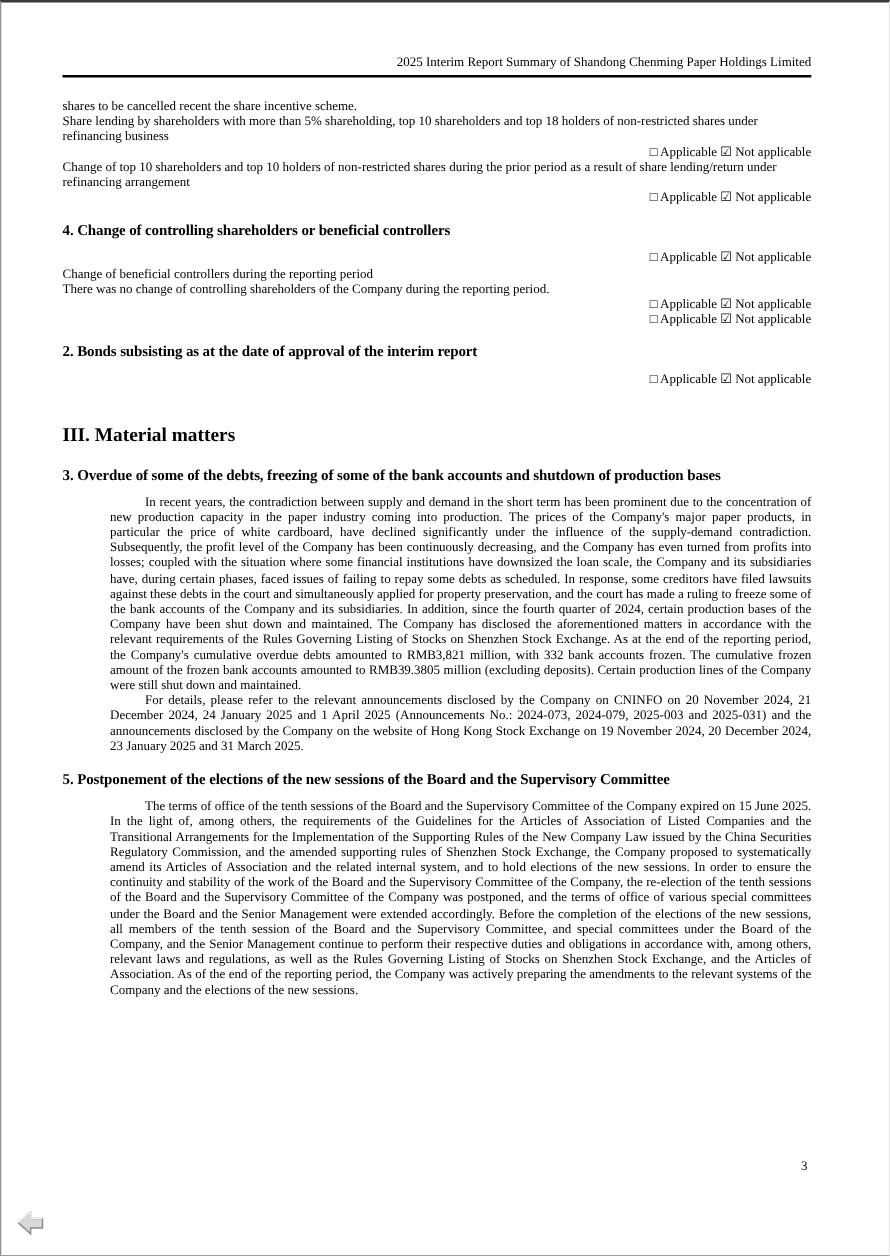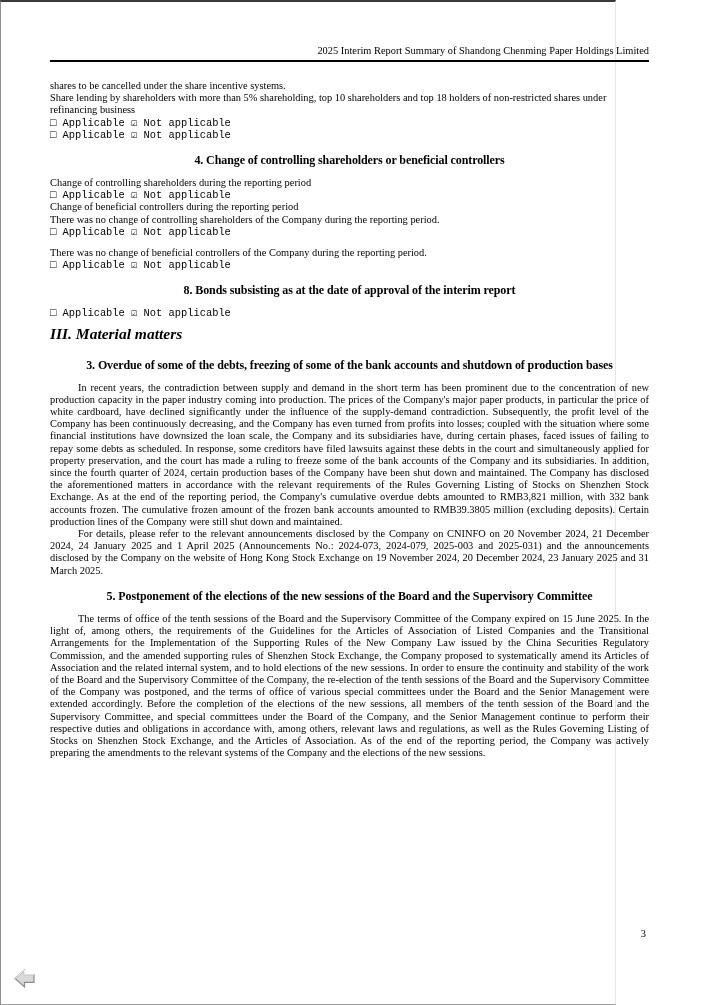"2025 Interim Report Summary of" .page { width: 616px -> 712px }
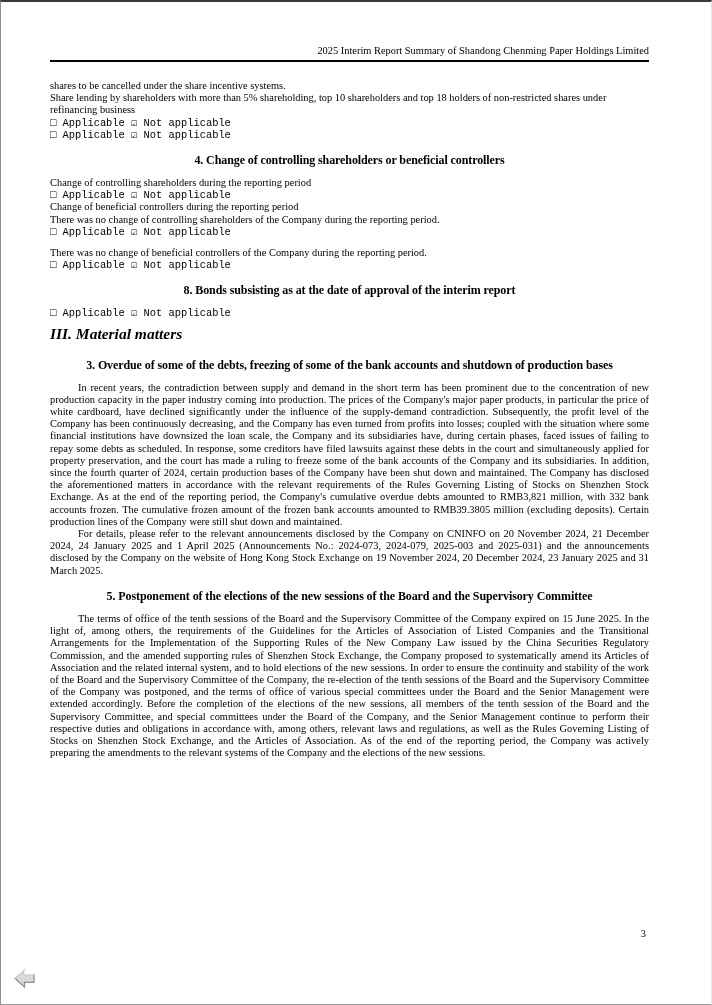"shares to be cancelled under" div.blk-body { text: under the share incentive systems -> recent the share incentive scheme }
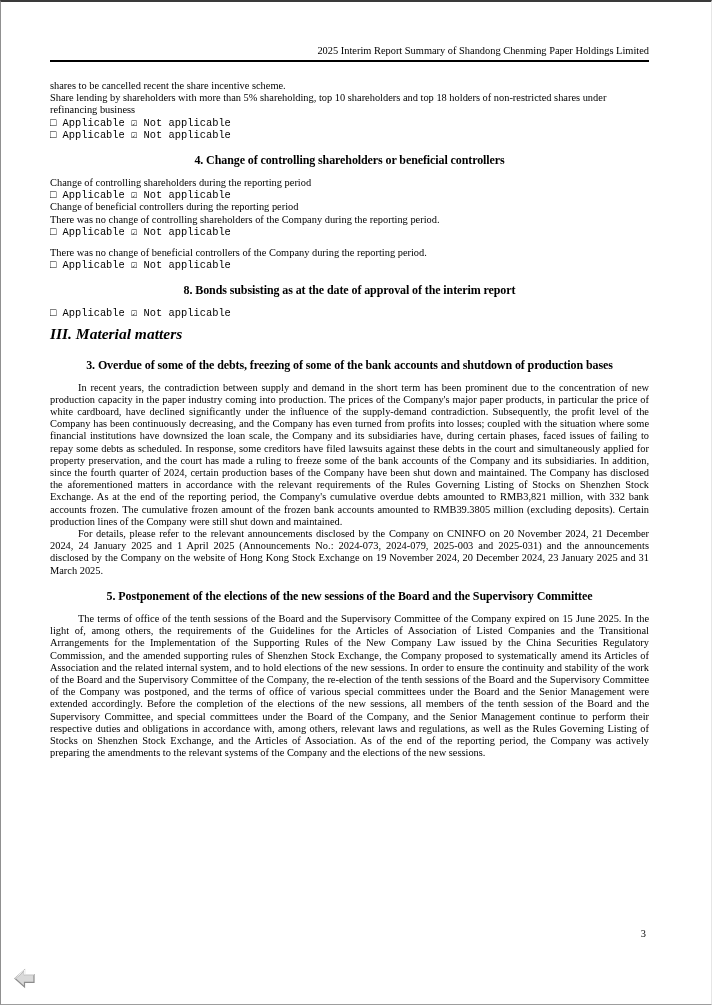"□ Applicable ☑ Not applicable" .blk-check { font-family: Liberation Mono, monospace -> none; text-align: left -> right }
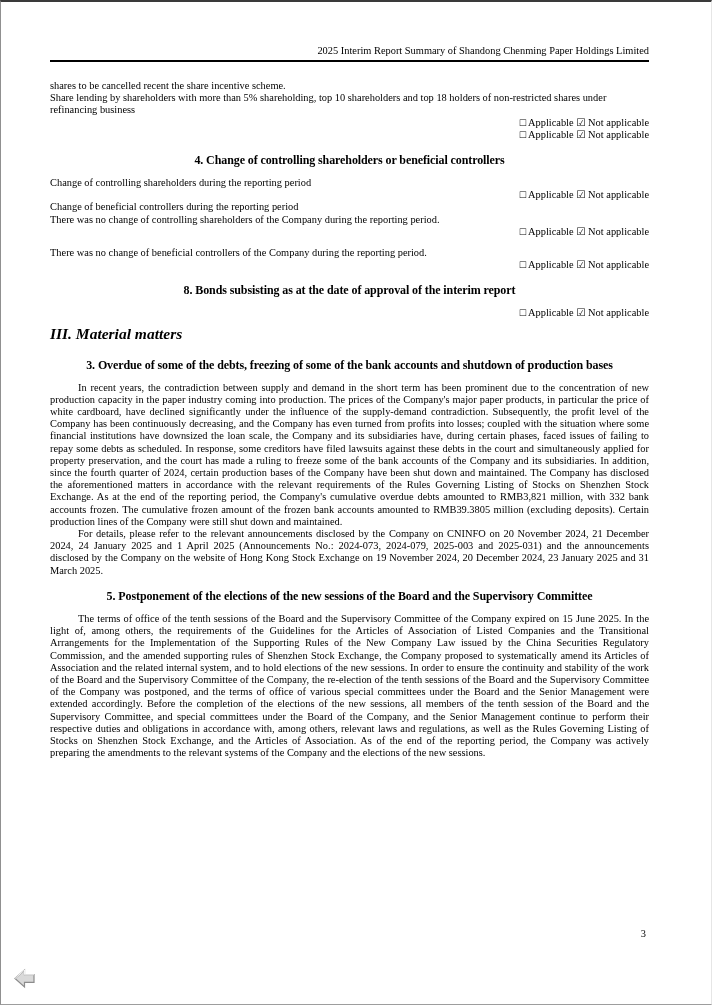"Change of top 10 shareholders" div.blk-body { html: none -> <div>Change of top 10 shareholders and top 10 holders of non-restricted shares during the prior period as a result of share lending/return under refinancing arrangement</div> }
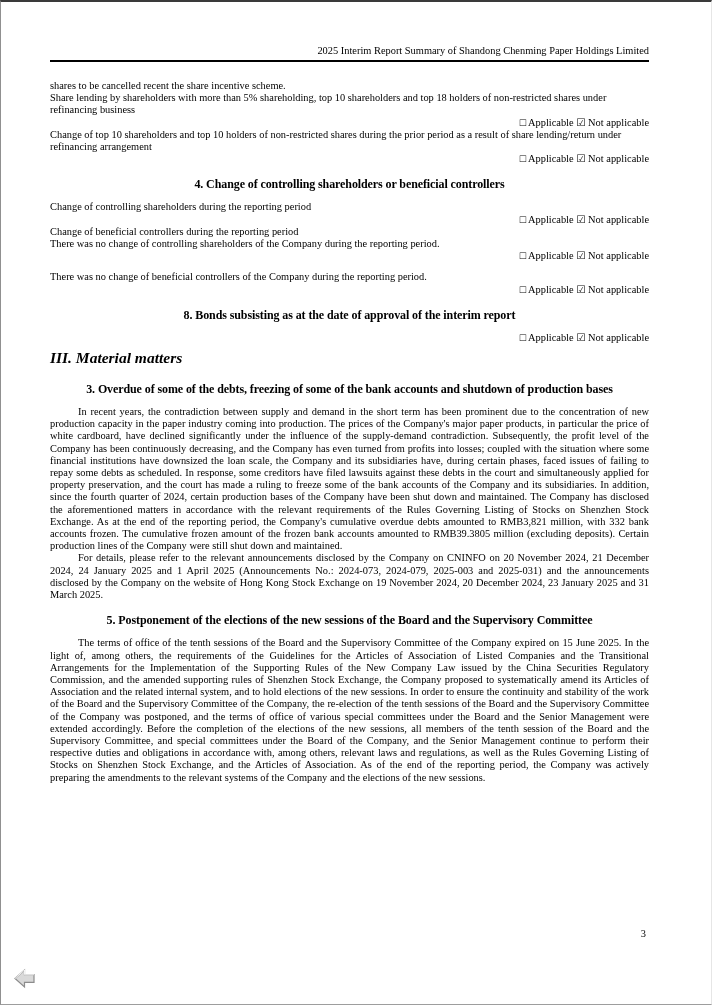"4. Change of controlling shareholders" .blk-h2 { text-align: center -> none }
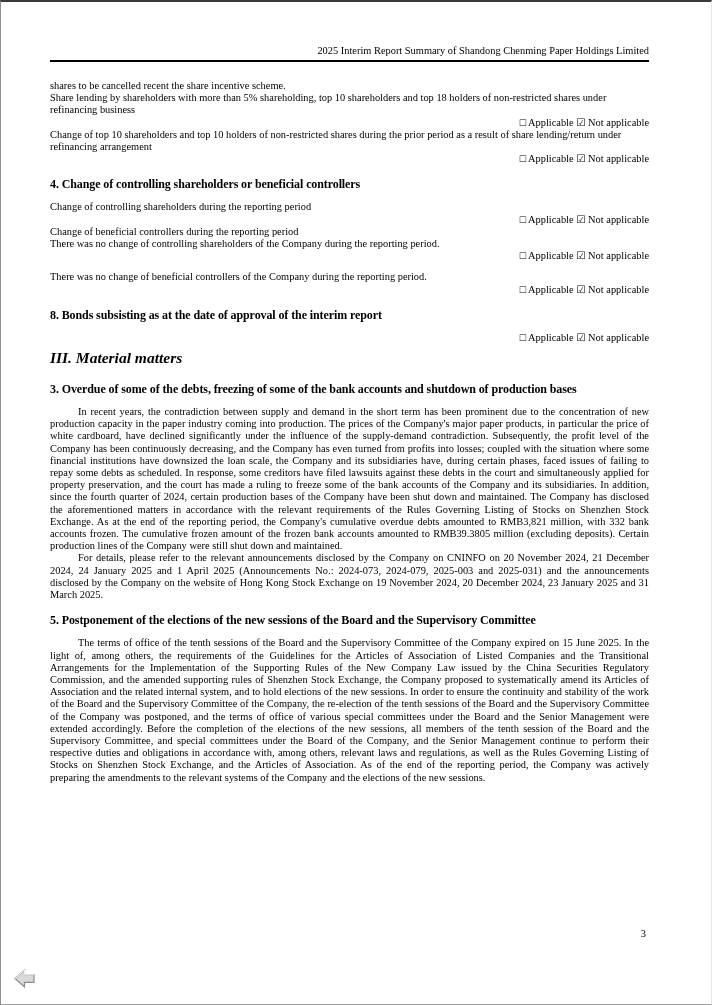"Change of controlling shareholders" div.blk-body { html: <div>Change of controlling shareholders during the reporting period</div> -> none }
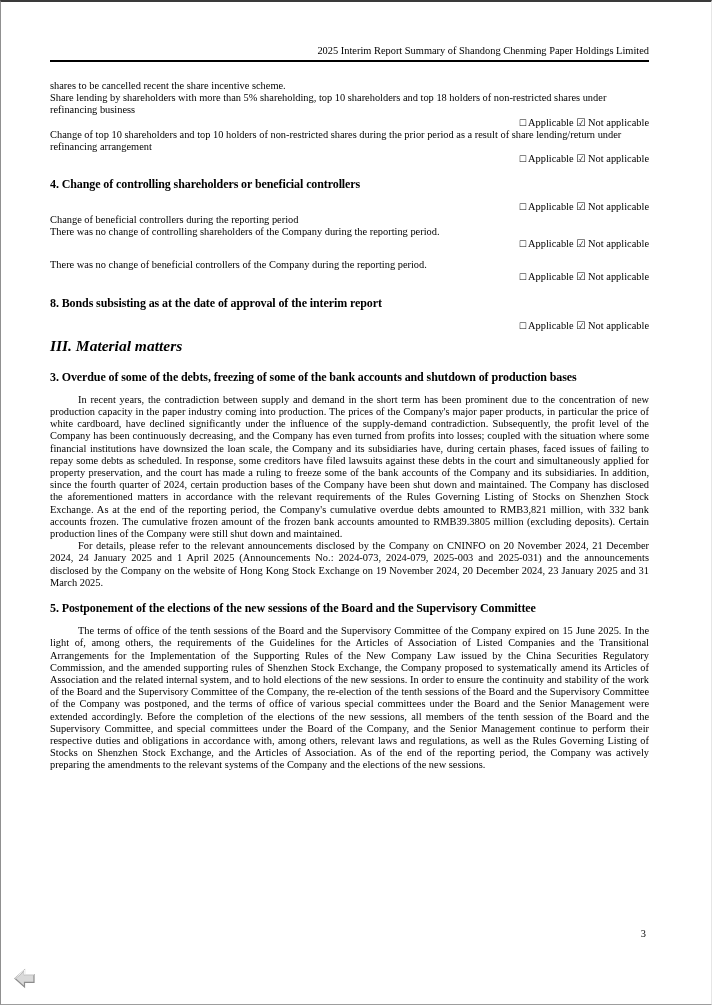"There was no change of beneficial" div.blk-body { html: <div>There was no change of beneficial controllers of the Company during the reporting period.</div> -> none }
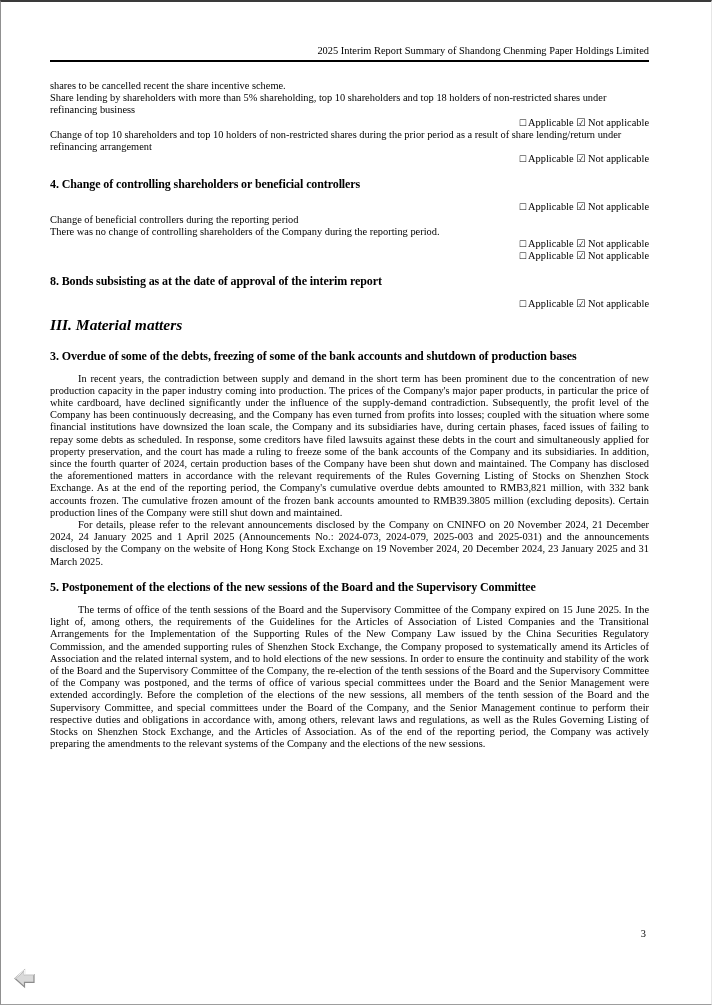"8. Bonds subsisting as at" div.blk-h2 { text: 8 -> 2 }
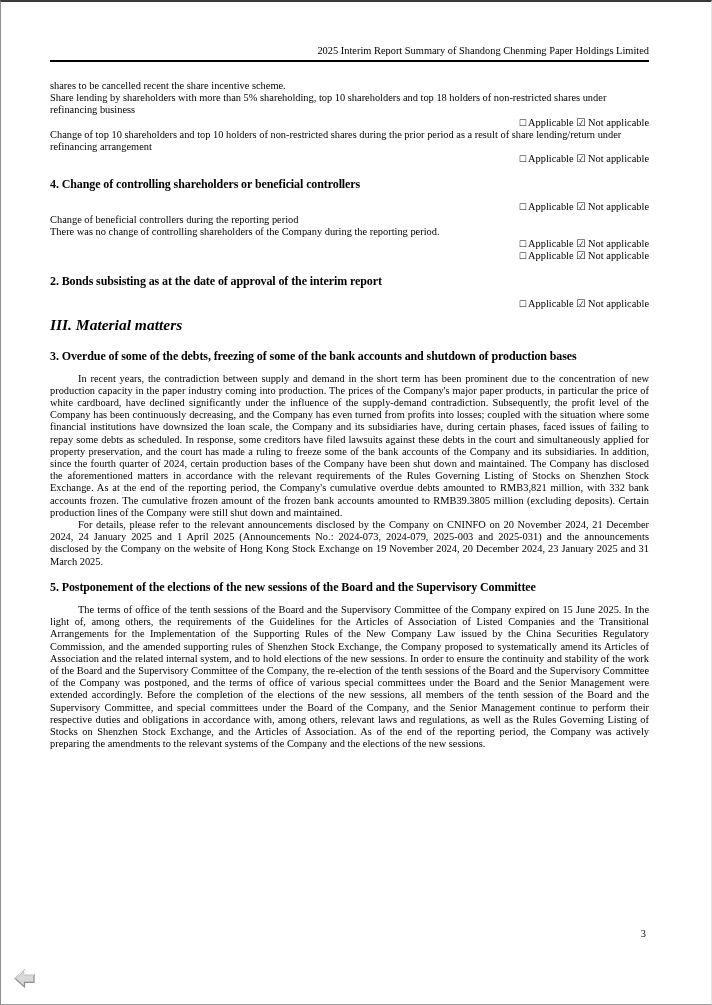"III. Material matters" .blk-h1 { font-style: italic -> none; margin-top: 4px -> 28px }
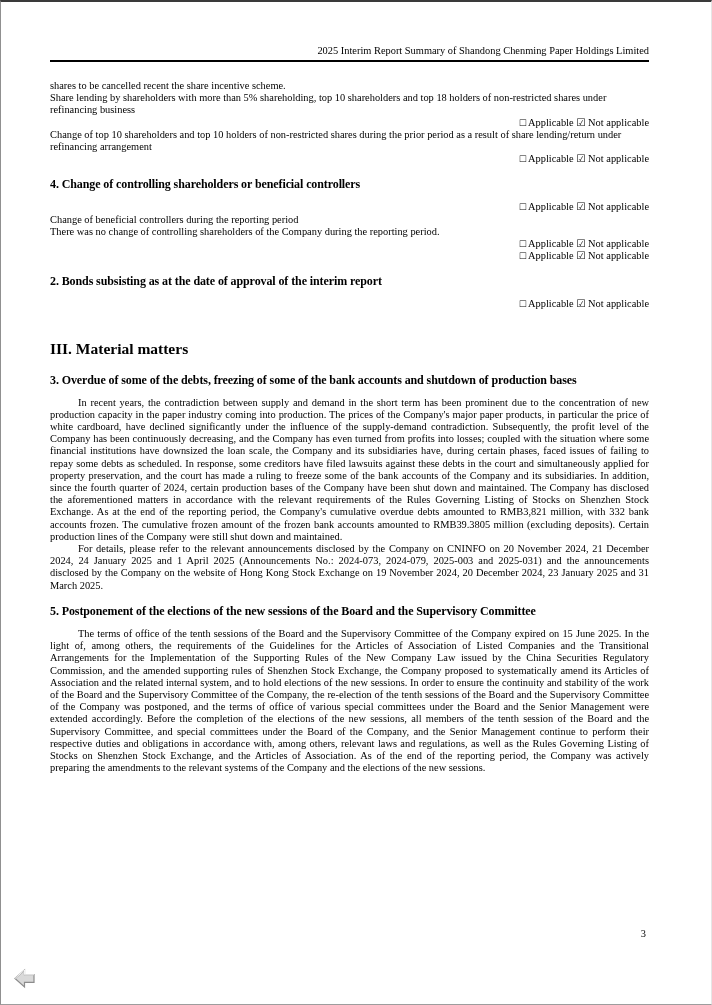"In recent years, the contradiction" .blk-para { margin-left: none -> 38px }
